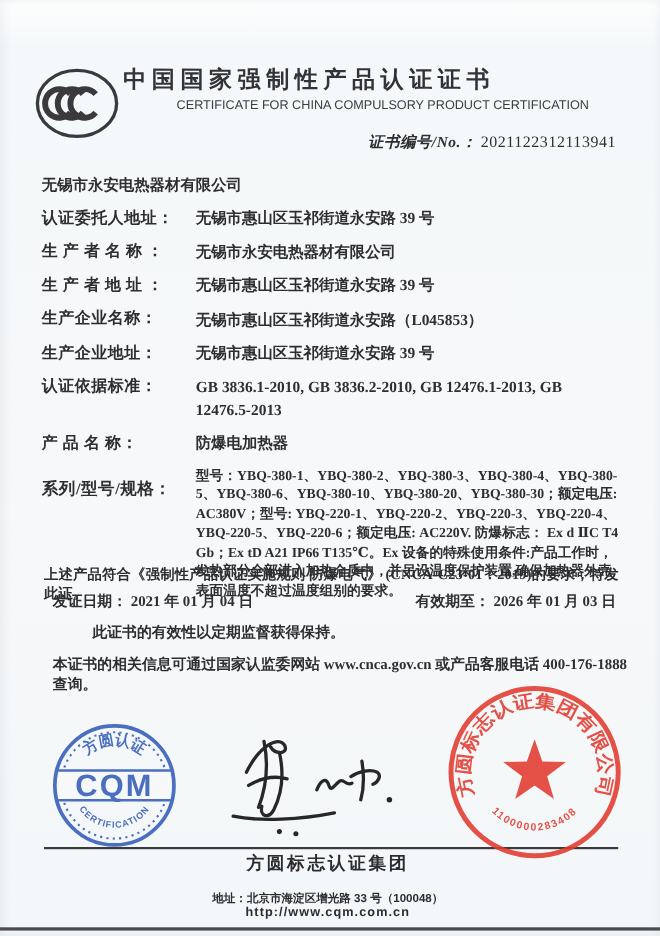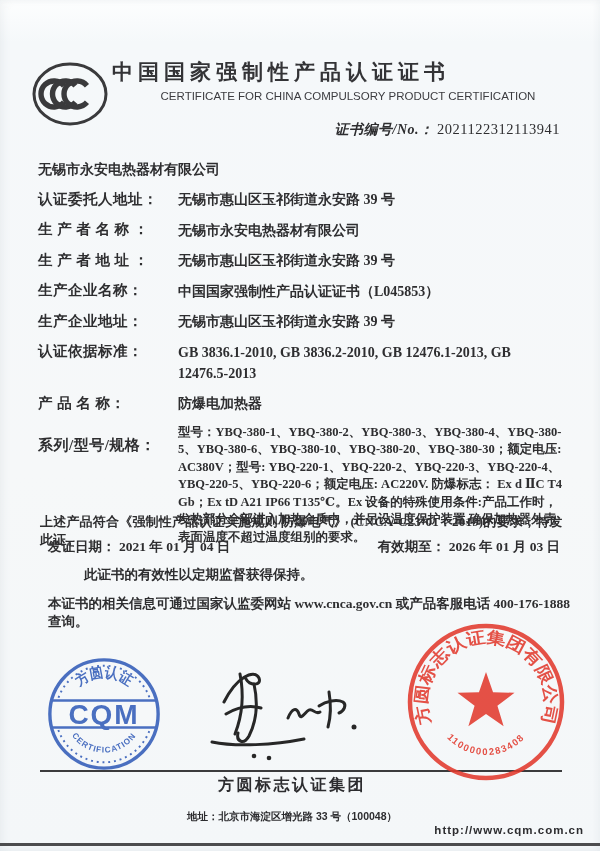"中国国家强制性产品认证证书（L045853）" div.value { text: 中国国家强制性产品认证证书 -> 无锡市惠山区玉祁街道永安路 }
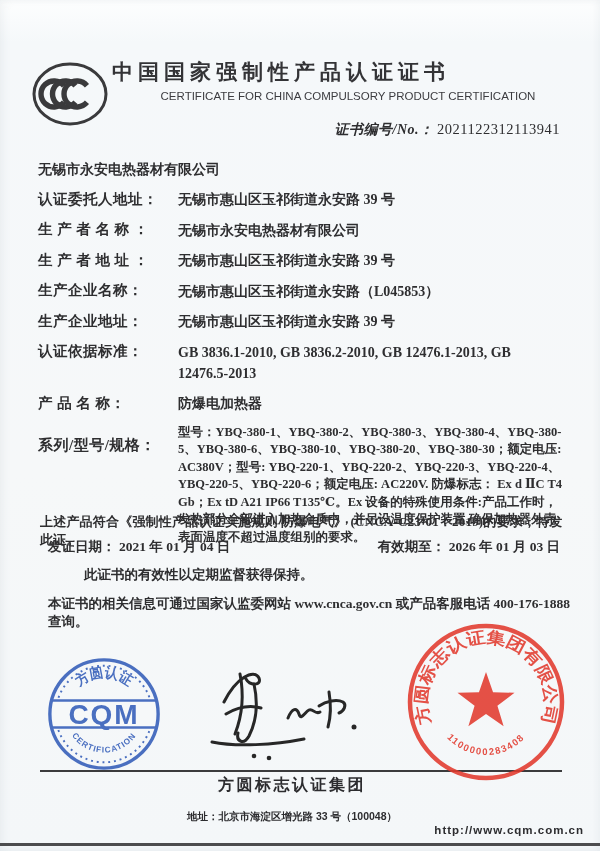"方圆标志认证集团" .footer { right: 16px -> 4px }
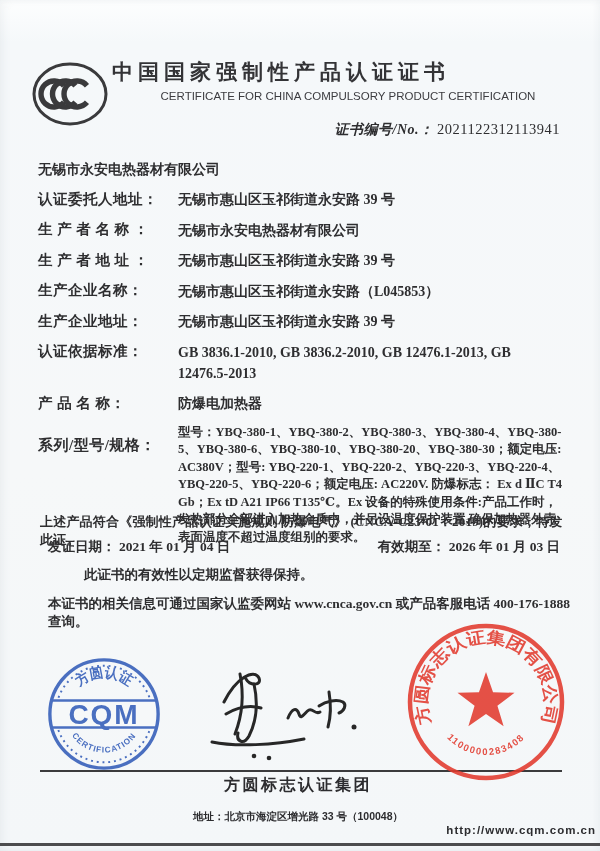"http://www.cqm.com.cn" .footer-url { text-align: right -> none }
